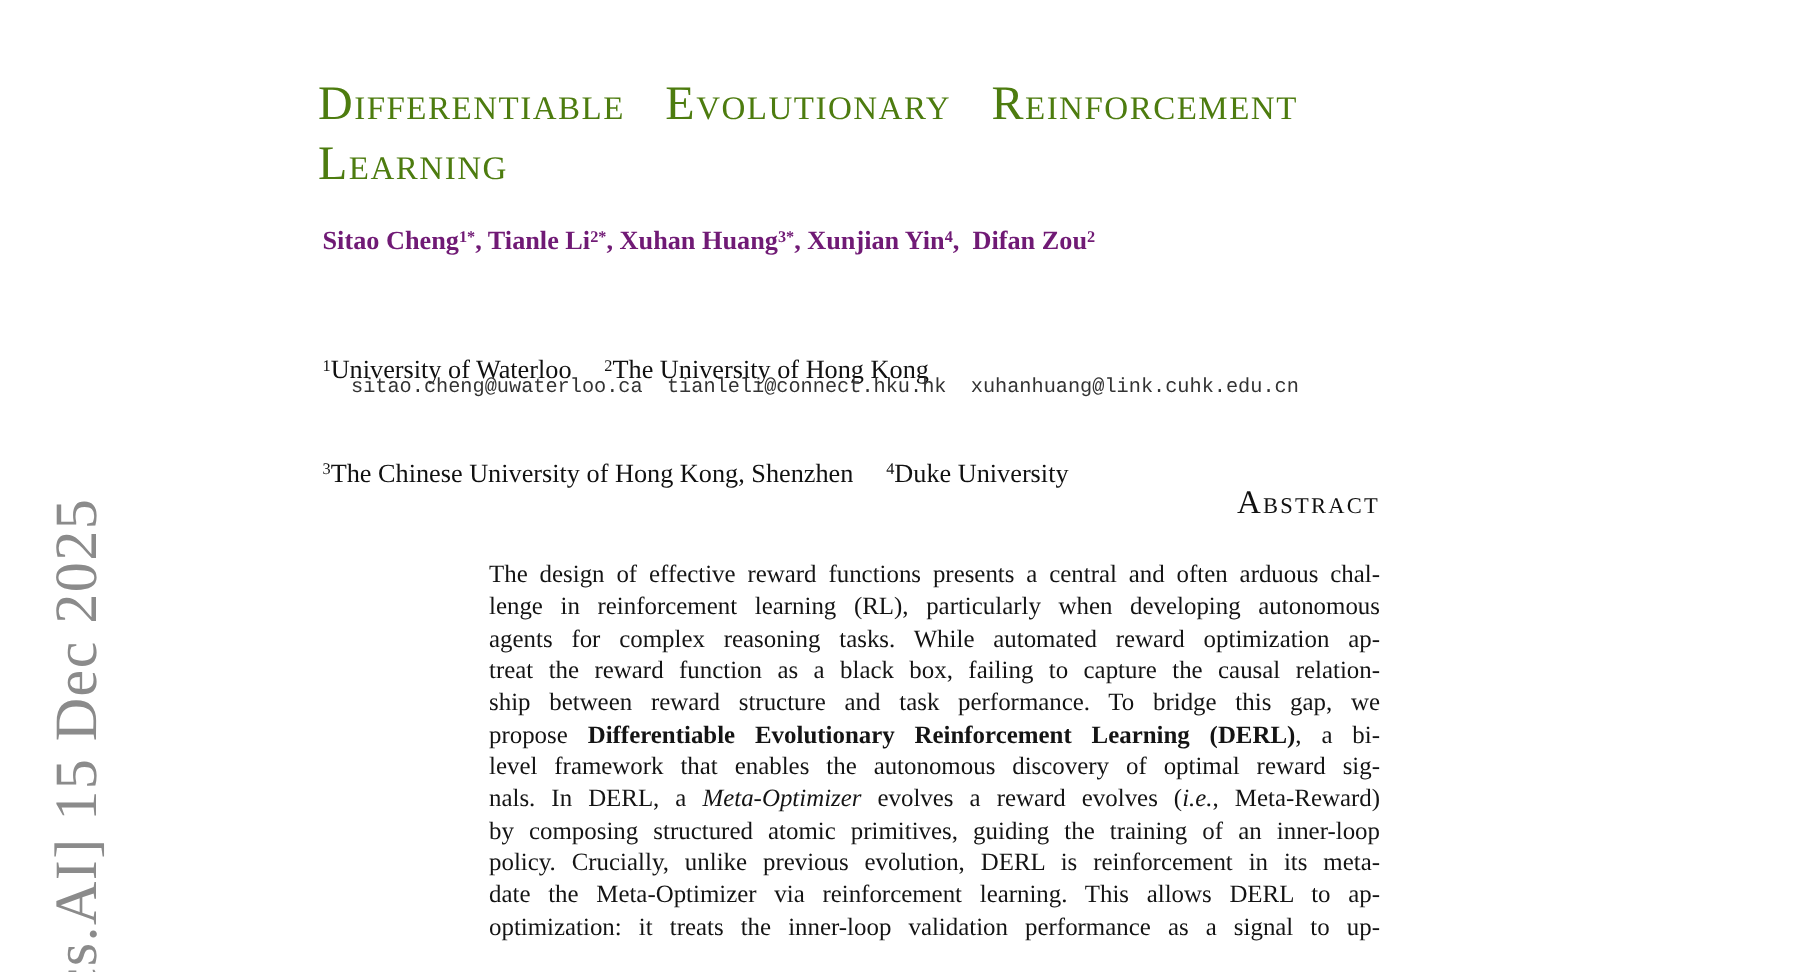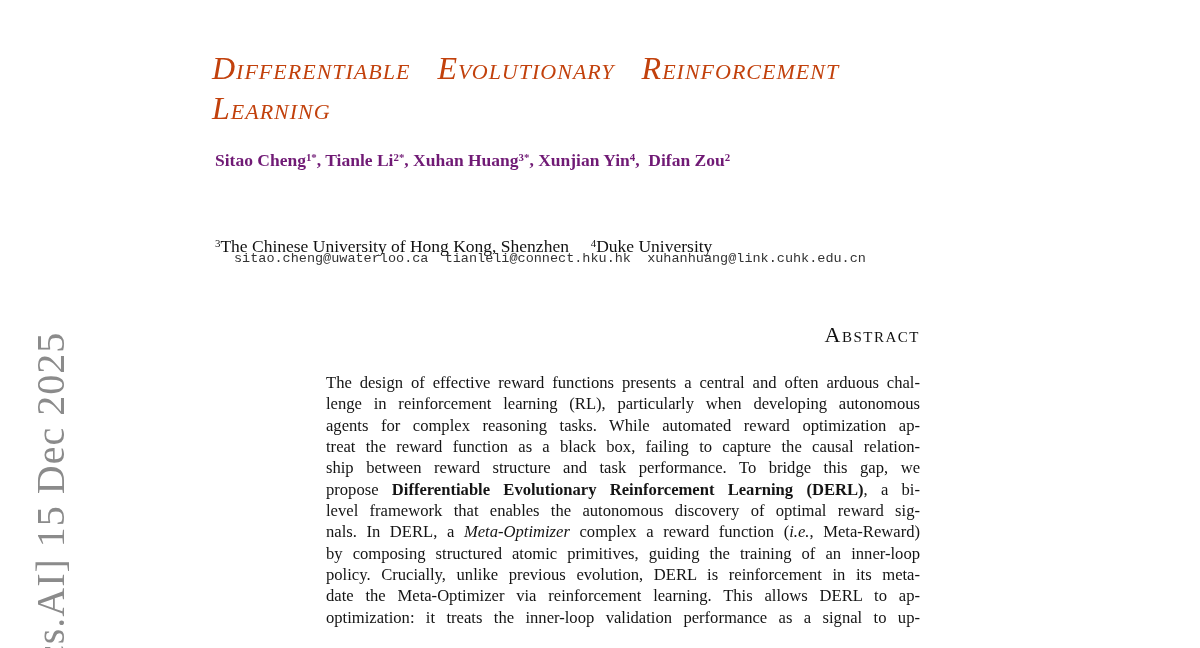"Differentiable Evolutionary Reinforcement" .title { color: #c2410c -> #4d7c0f; font-style: italic -> none }
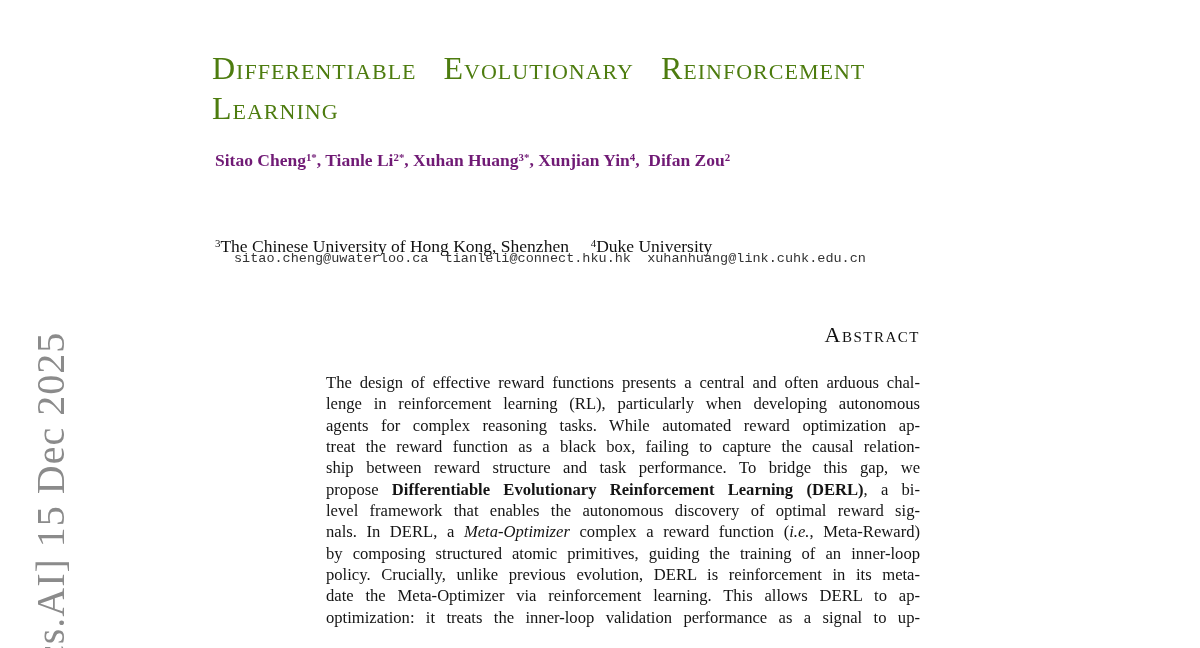"1University of Waterloo 2The University" div { html: none -> <div><sup>1</sup><span>University of Waterloo </span><sup>2</sup><span>The University of Hong Kong</span></div> }
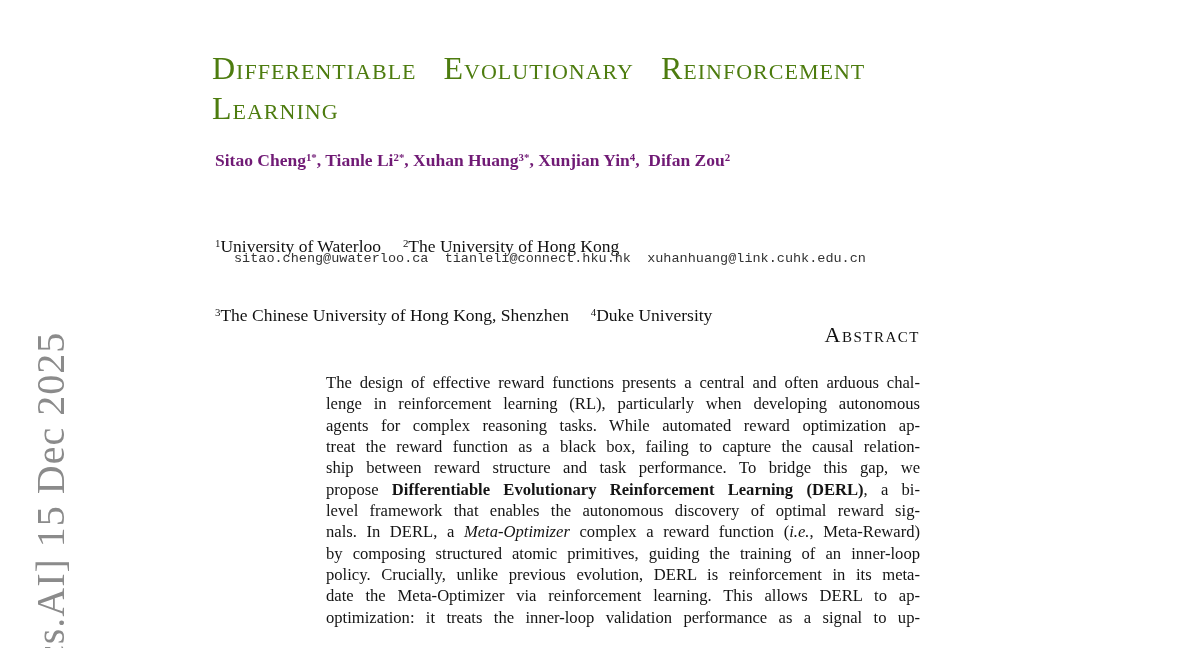"complex a reward function (" span { text: complex a reward function -> evolves a reward evolves }
